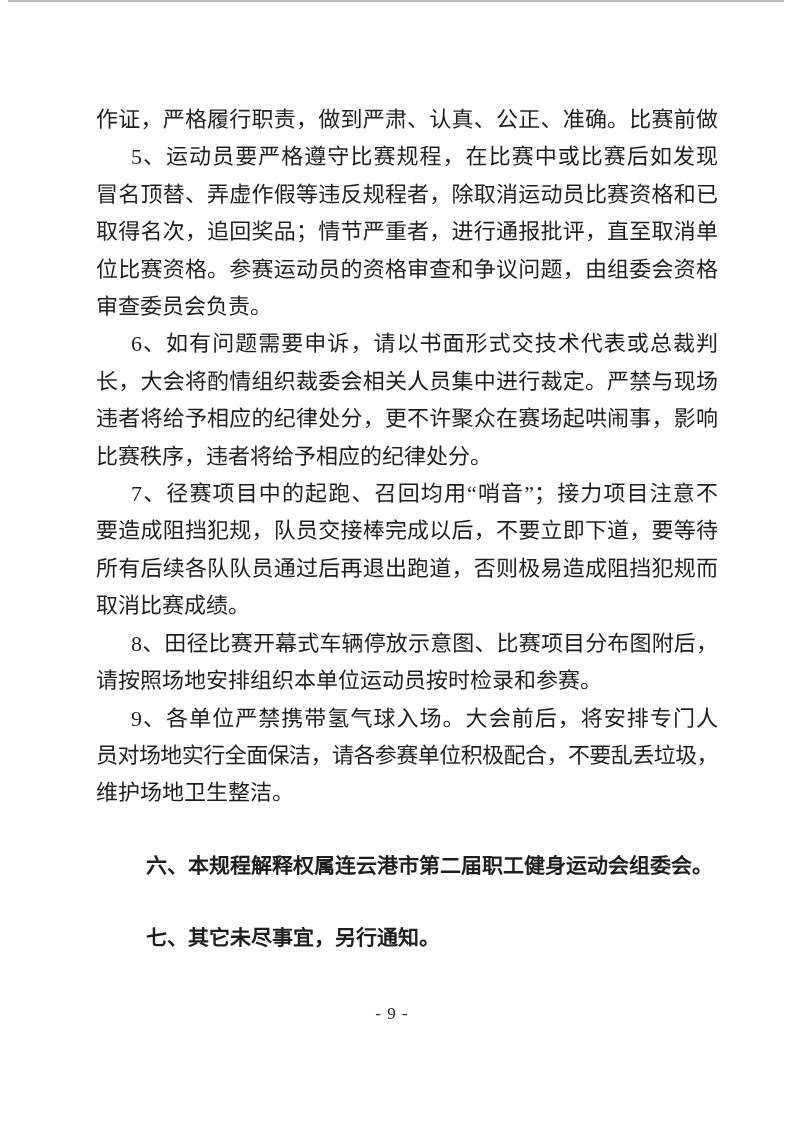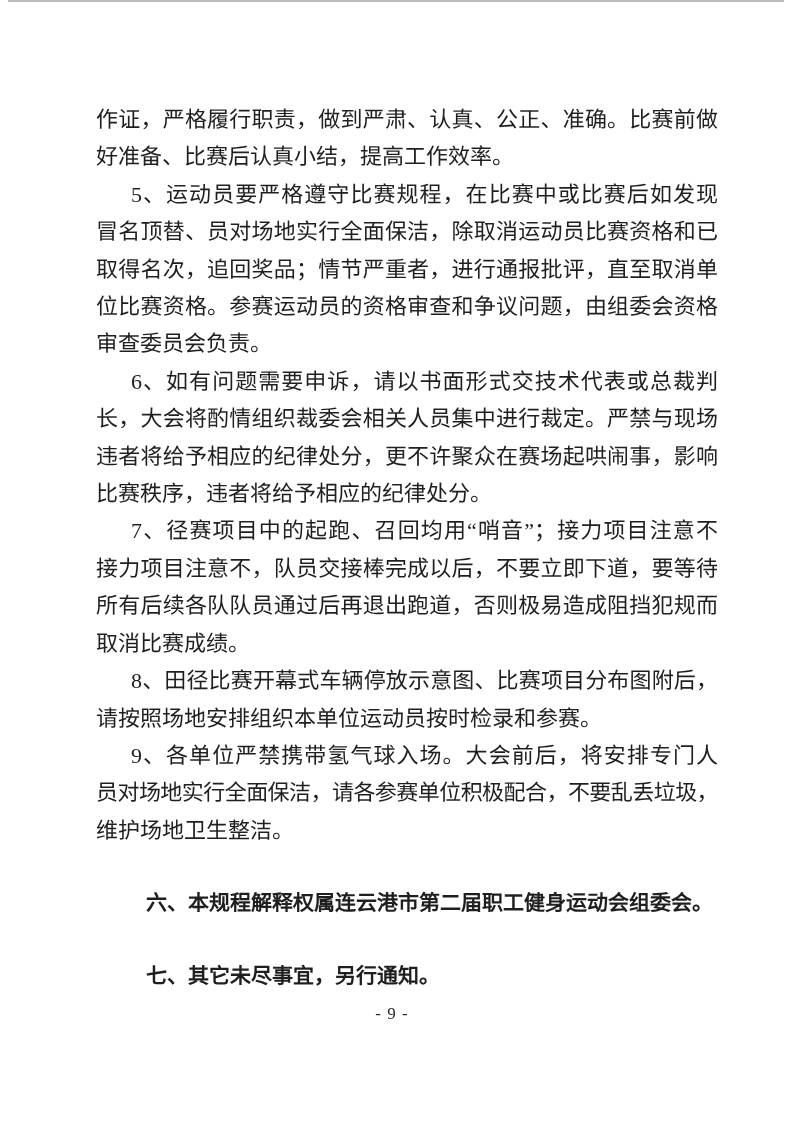"好准备、比赛后认真小结，提高工作效率。" div.line { html: <div>好准备、比赛后认真小结，提高工作效率。</div> -> none }
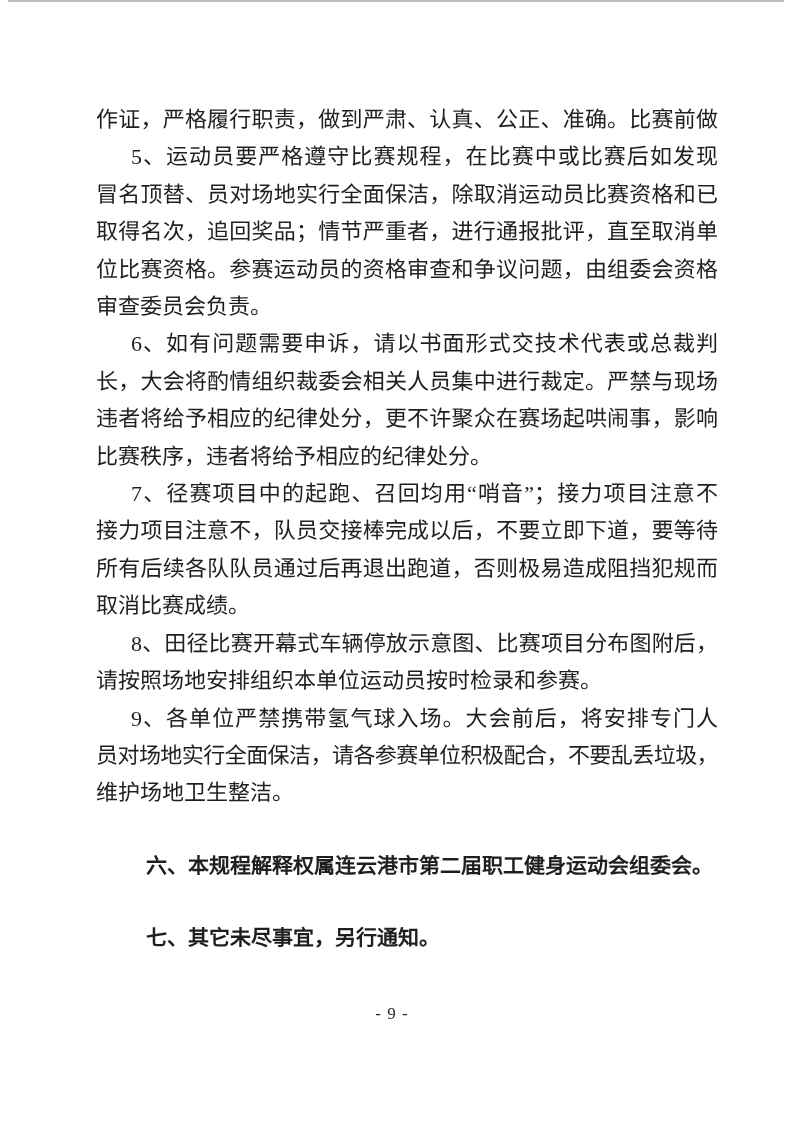"冒名顶替、员对场地实行全面保洁，除取消运动员比赛资格和已" div.line { text: 员对场地实行全面保洁 -> 弄虚作假等违反规程者 }
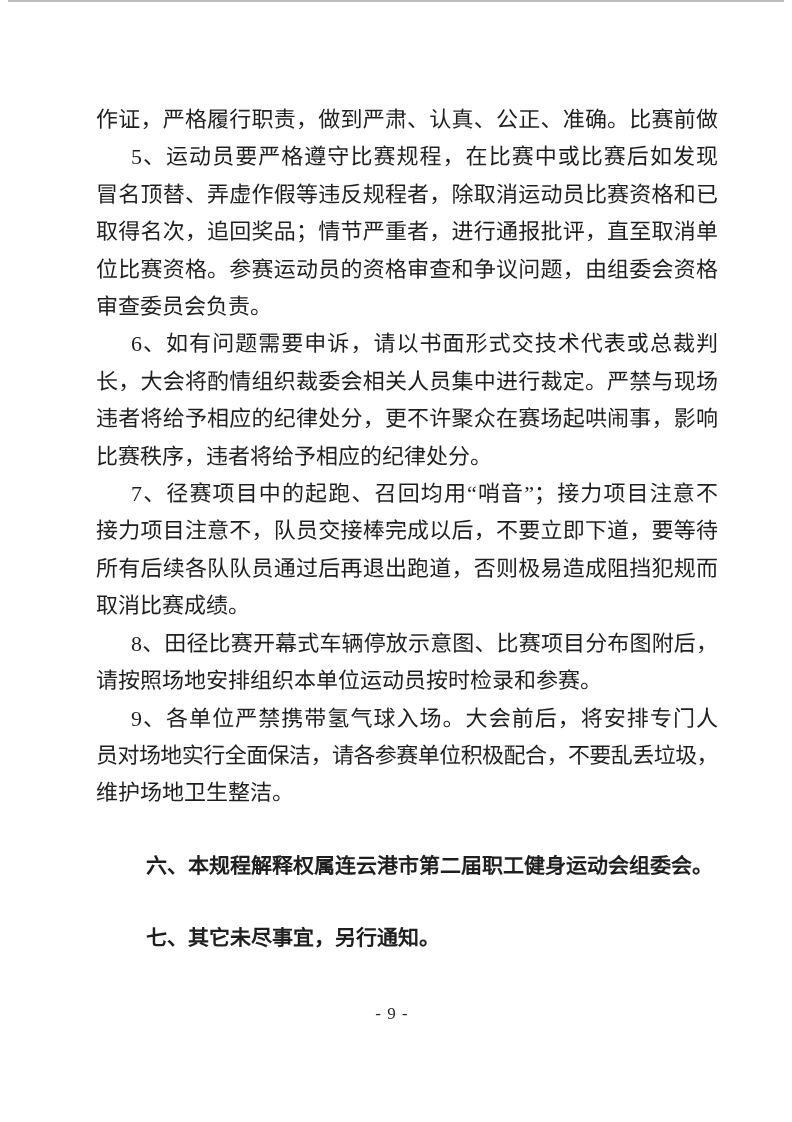"接力项目注意不，队员交接棒完成以后，不要立即下道，要等待" div.line { text: 接力项目注意不 -> 要造成阻挡犯规 }
